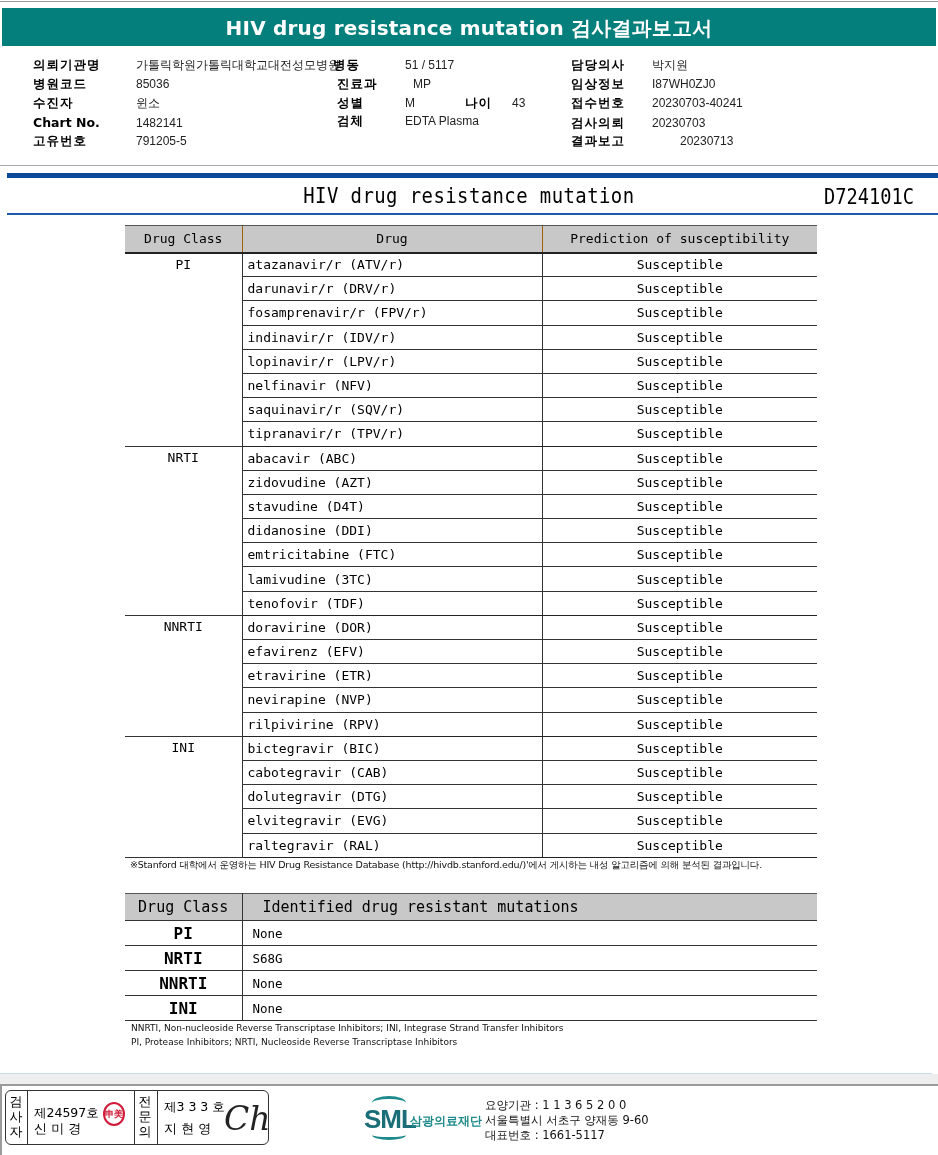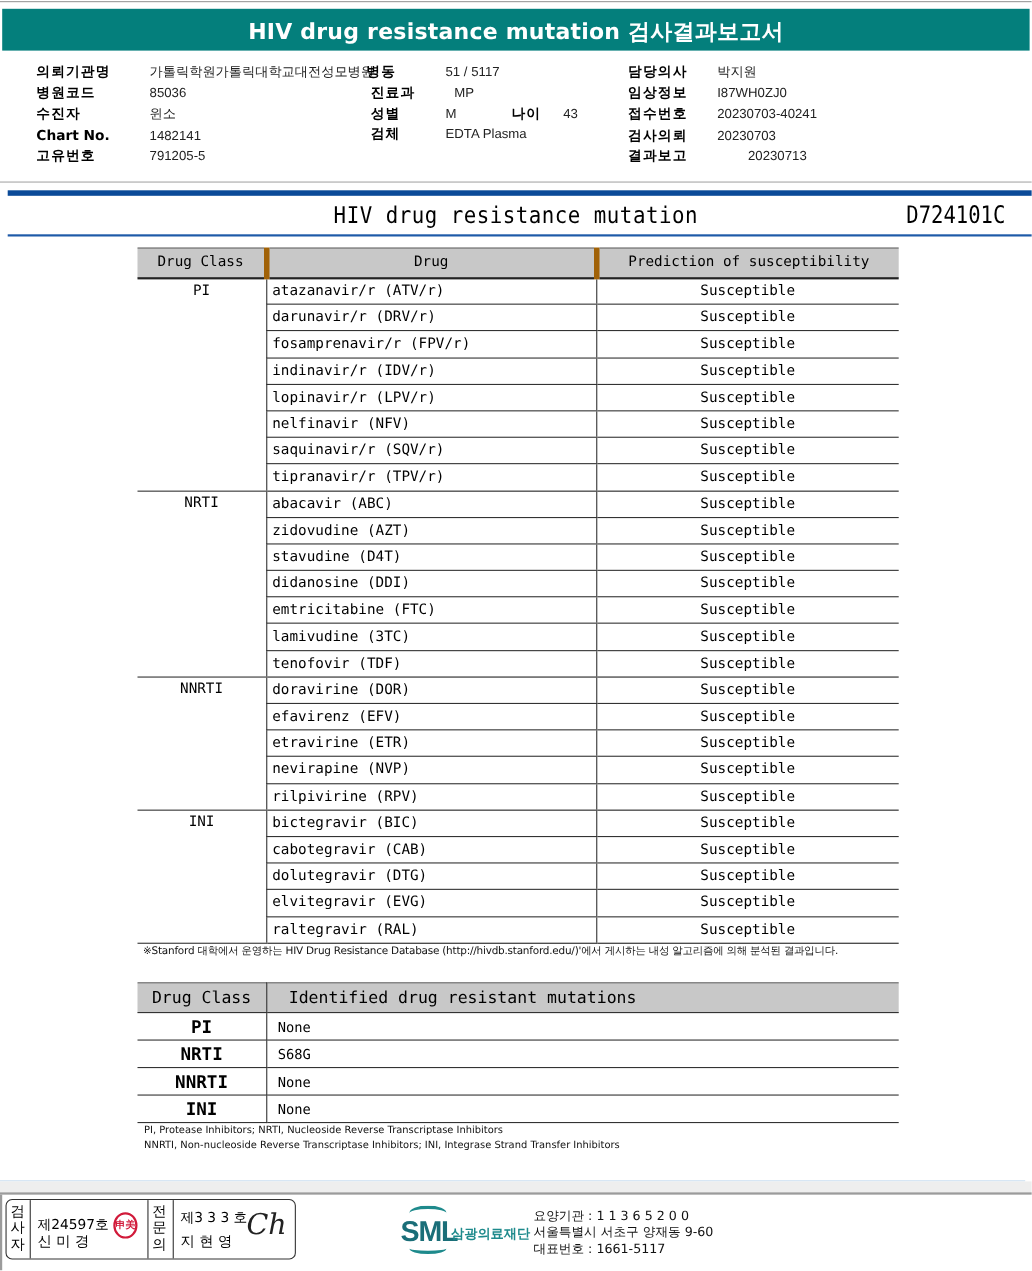"Drug" .t1 th { border-left: 5px solid #a16207 -> 1px solid #a16207 }
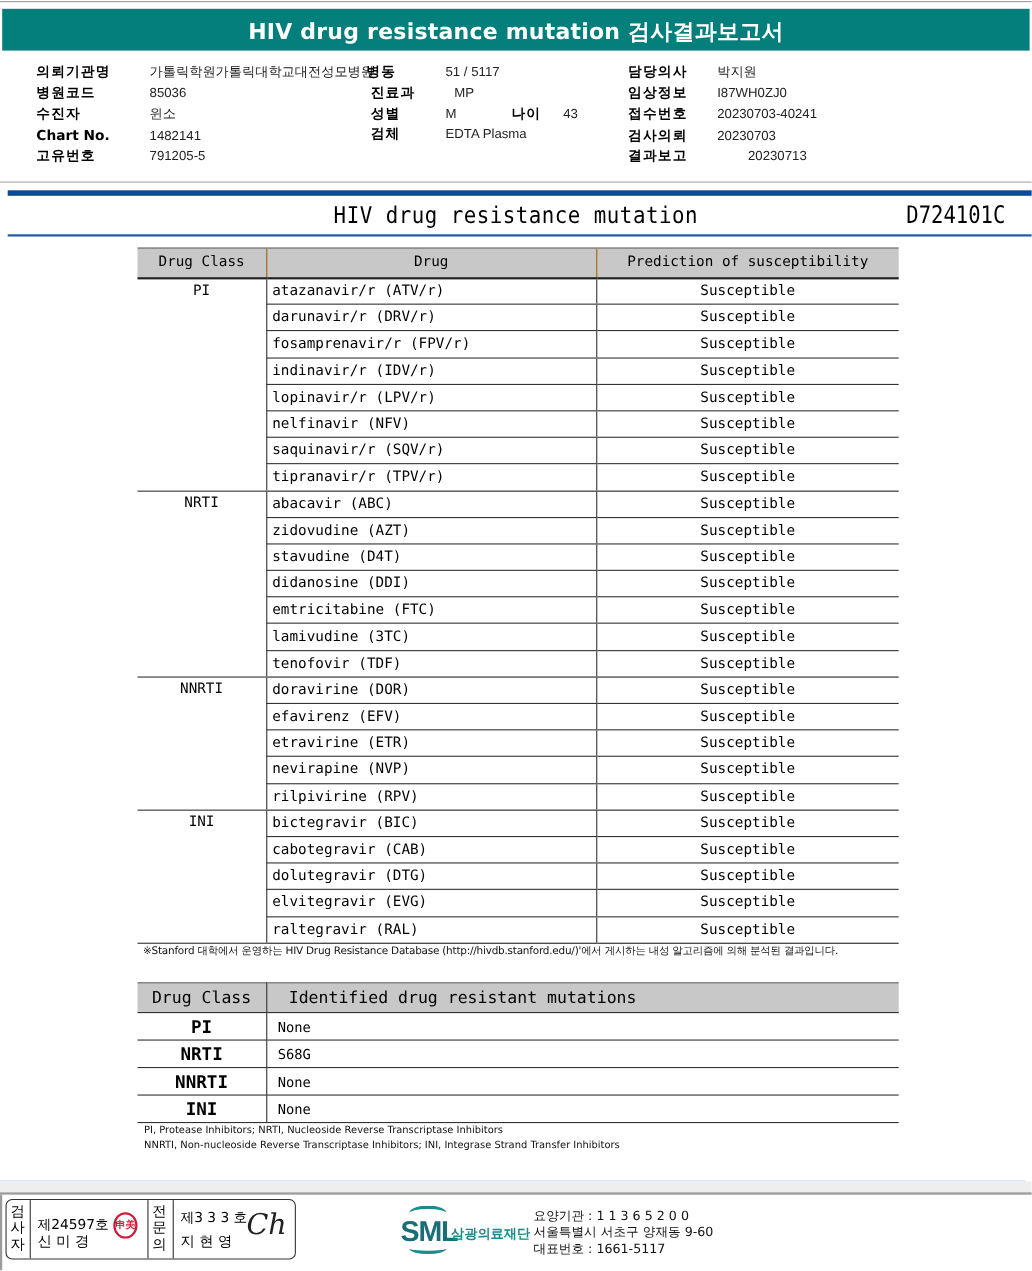"PI, Protease Inhibitors; NRTI," div { order: before "NNRTI, Non-nucleoside Reverse" -> after "NNRTI, Non-nucleoside Reverse" }
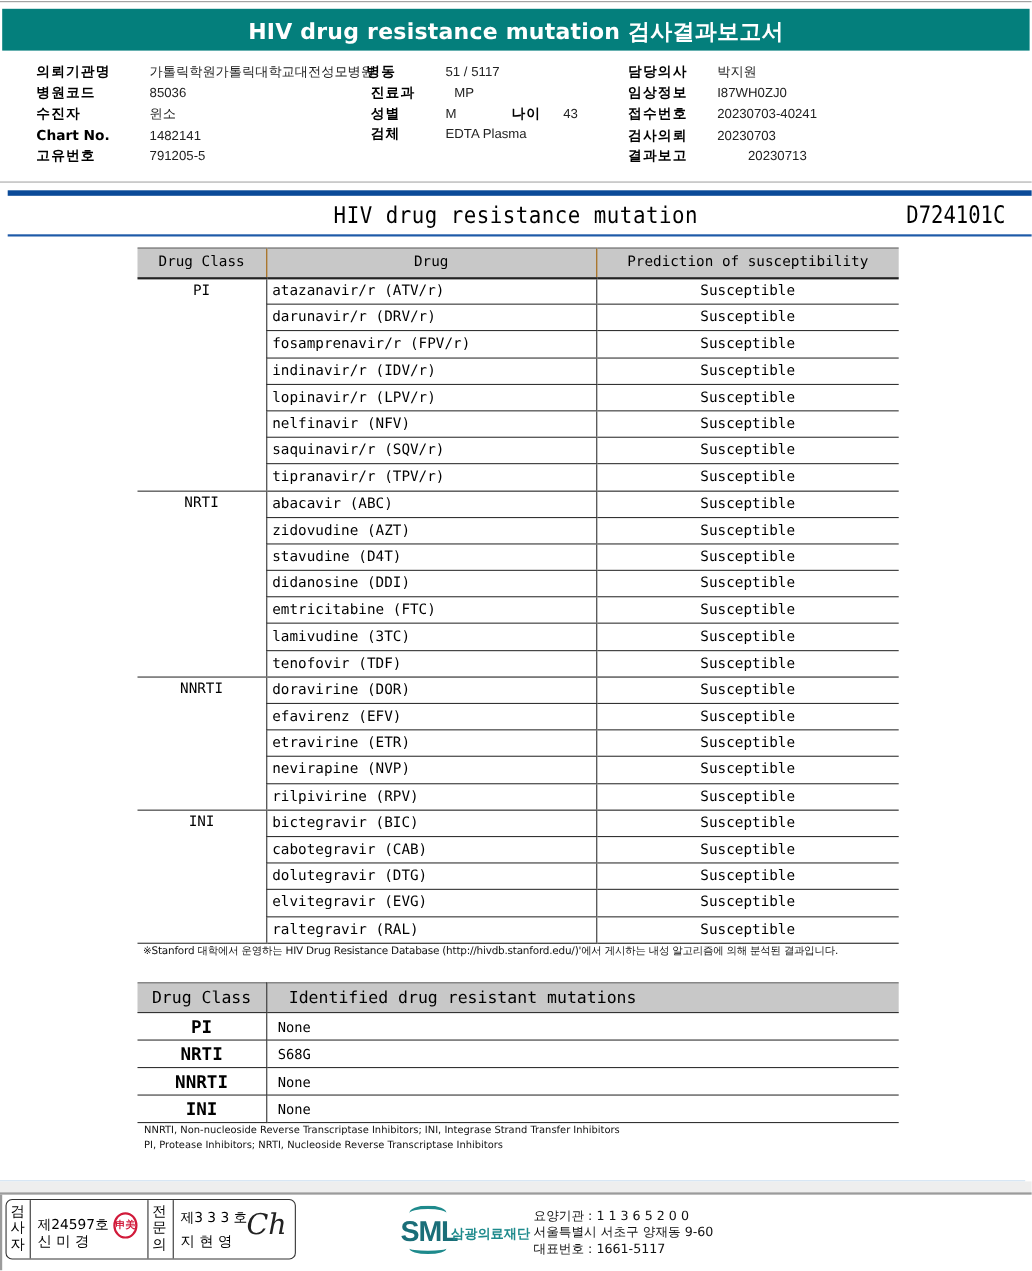"Ch" .sig { font-size: 26px -> 33px }
